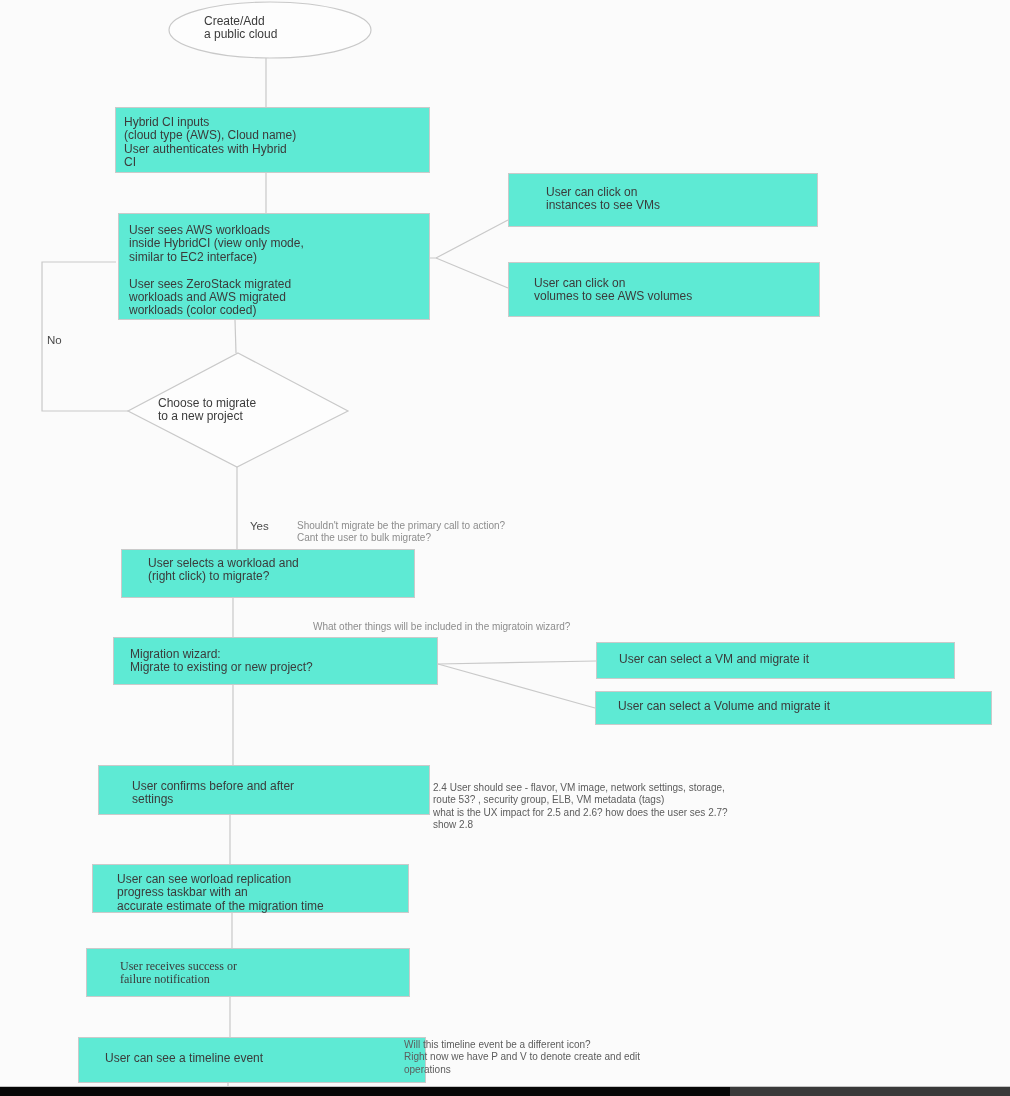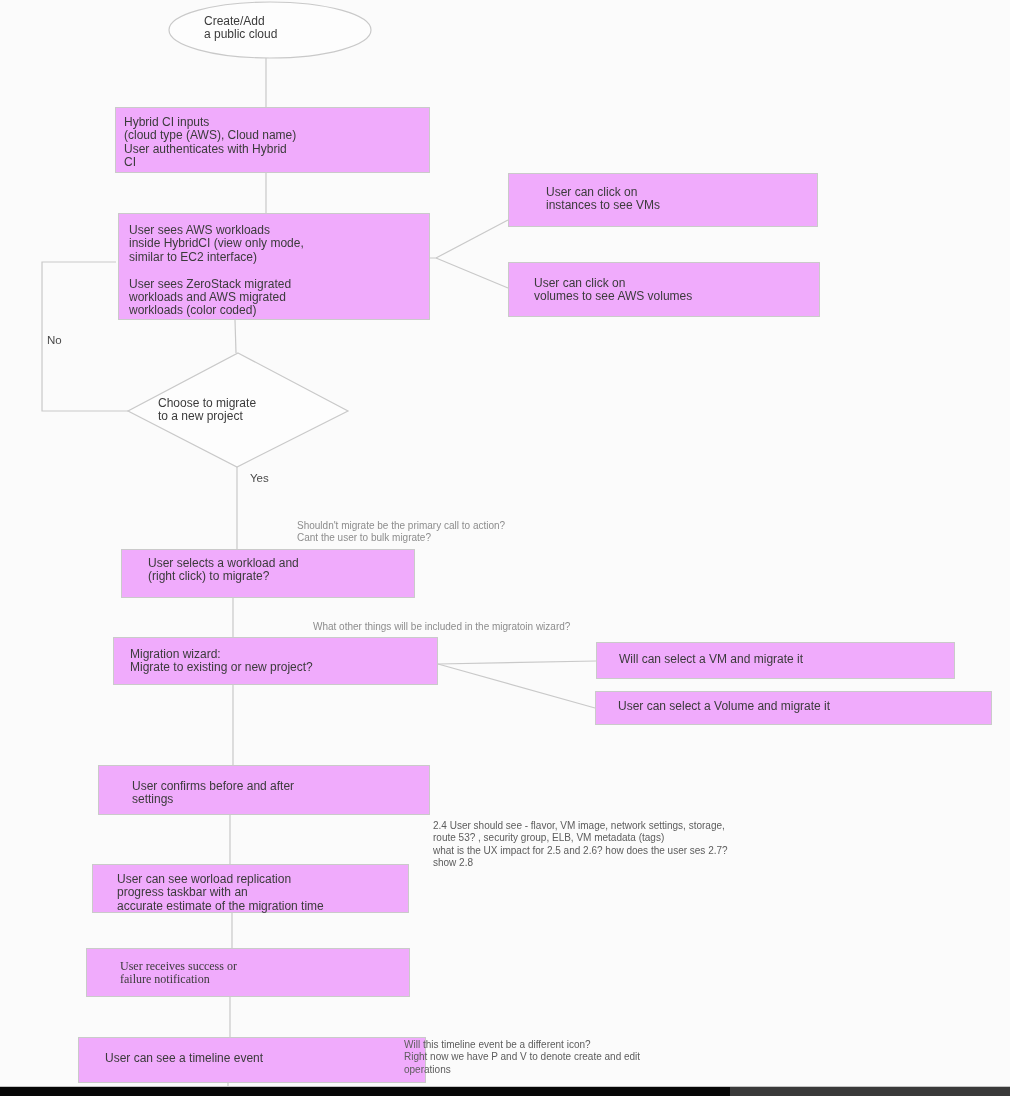"Hybrid CI inputs" .node { background: #f0abfc -> #5eead4 }
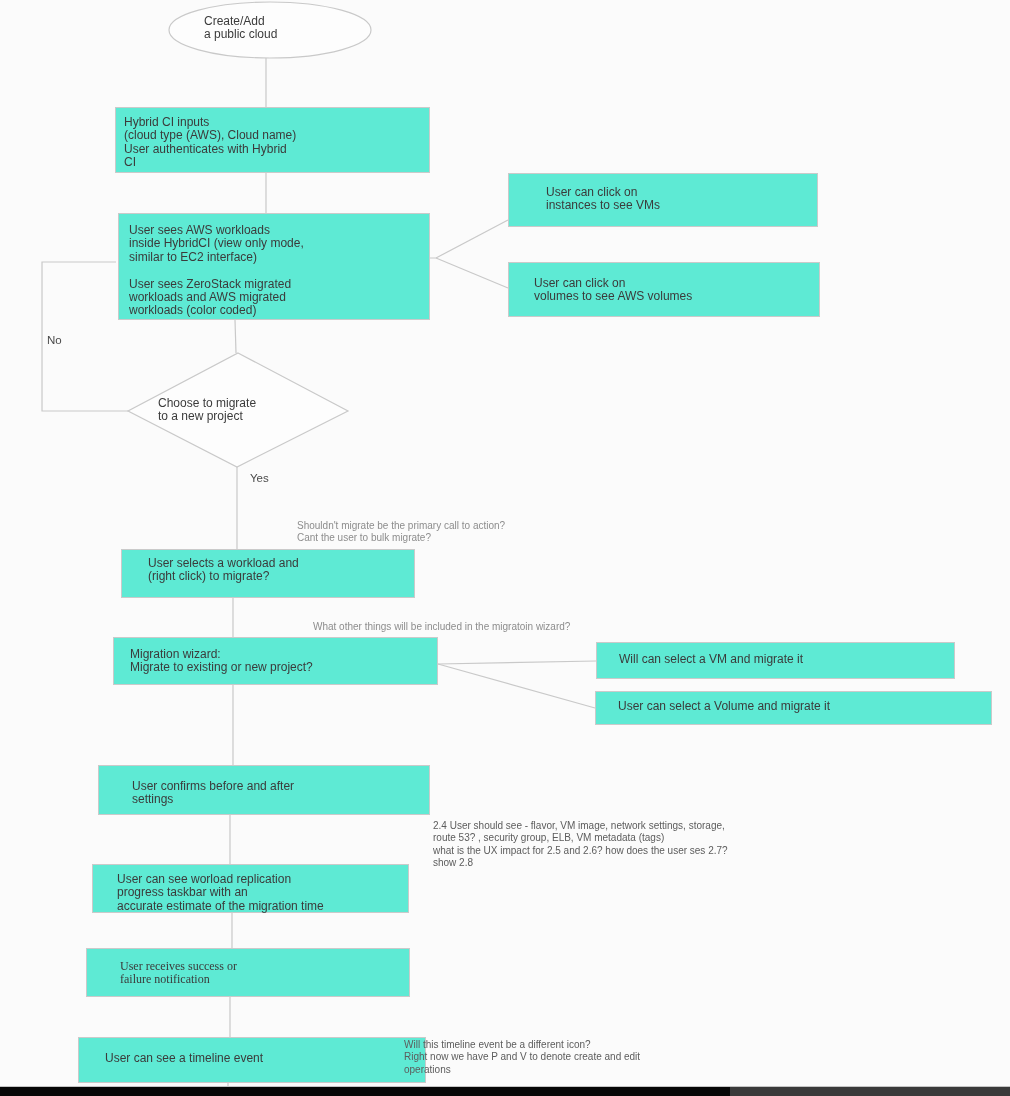"Yes" div.edge-label { top: 472px -> 520px }
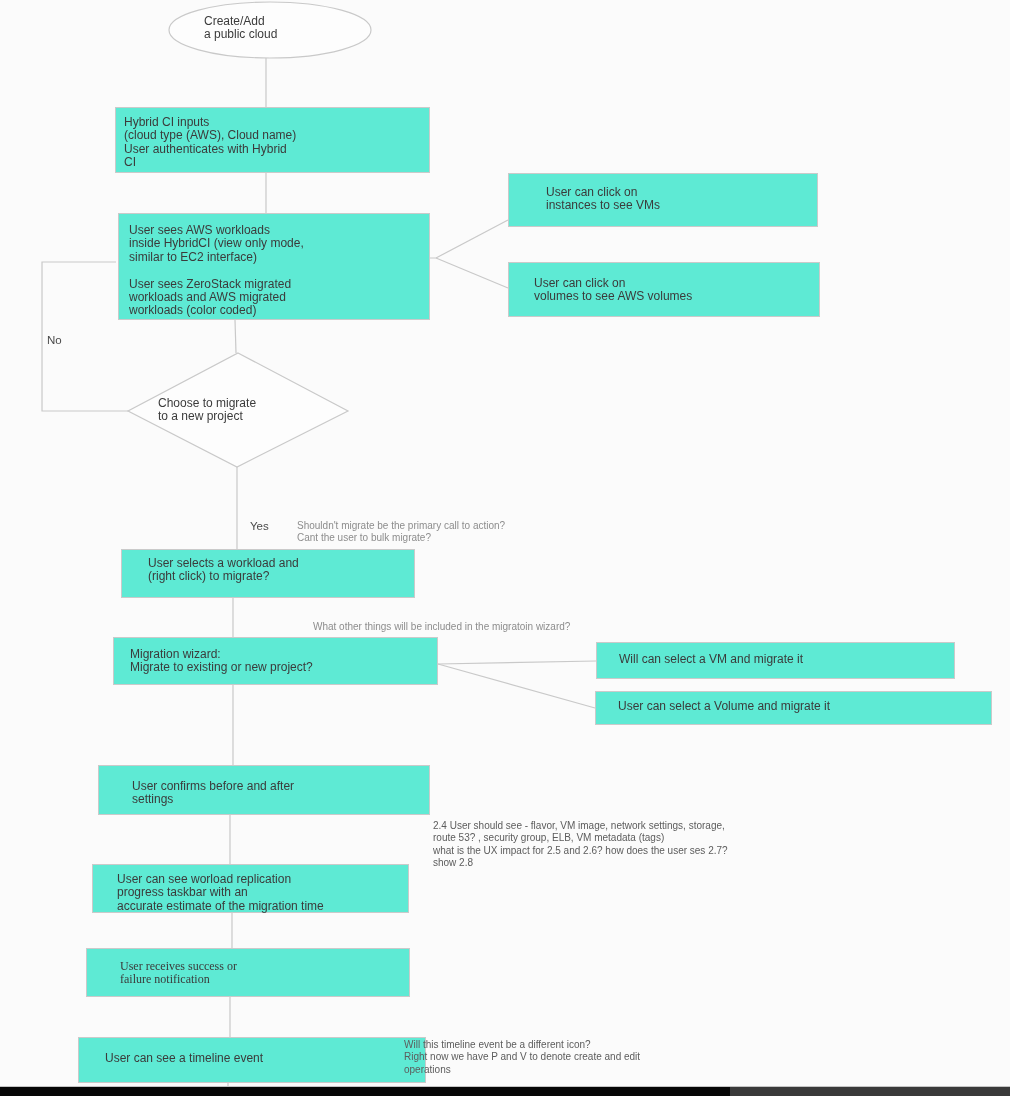"Will can select a VM" div.node { text: Will -> User }
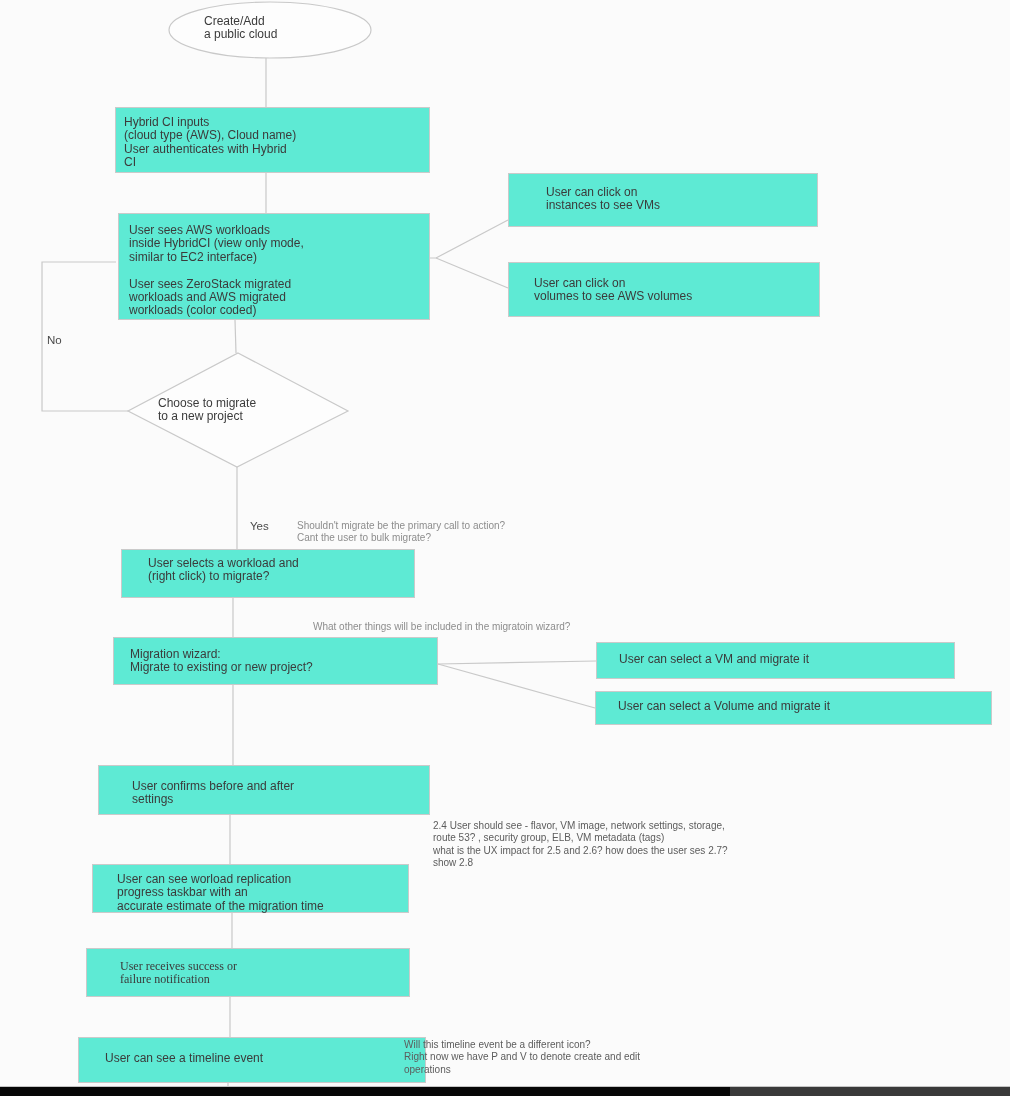"2.4 User should see -" div.comment { margin-top: 38px -> none }
